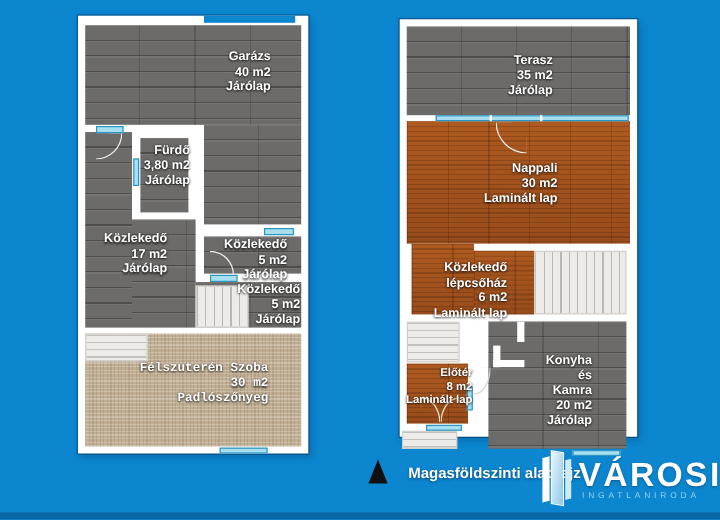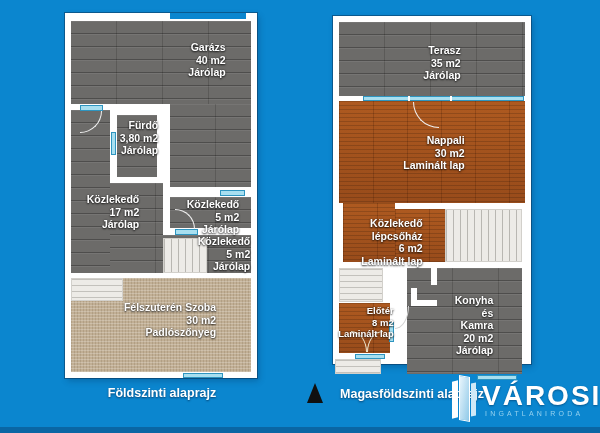"Félszuterén Szoba" div.rlabel { font-family: none -> Liberation Mono, monospace }
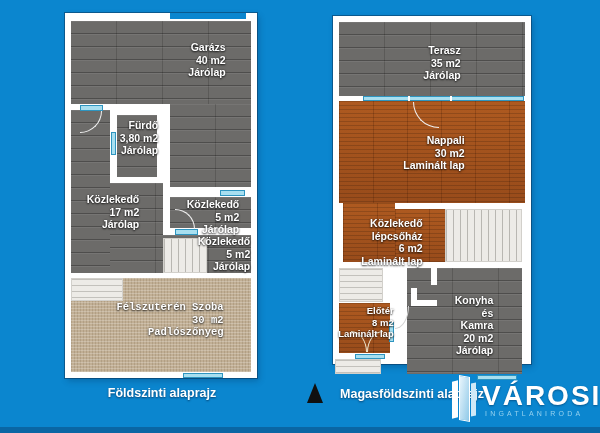"Földszinti alaprajz" div.caption { html: <div>Földszinti alaprajz</div> -> none }
